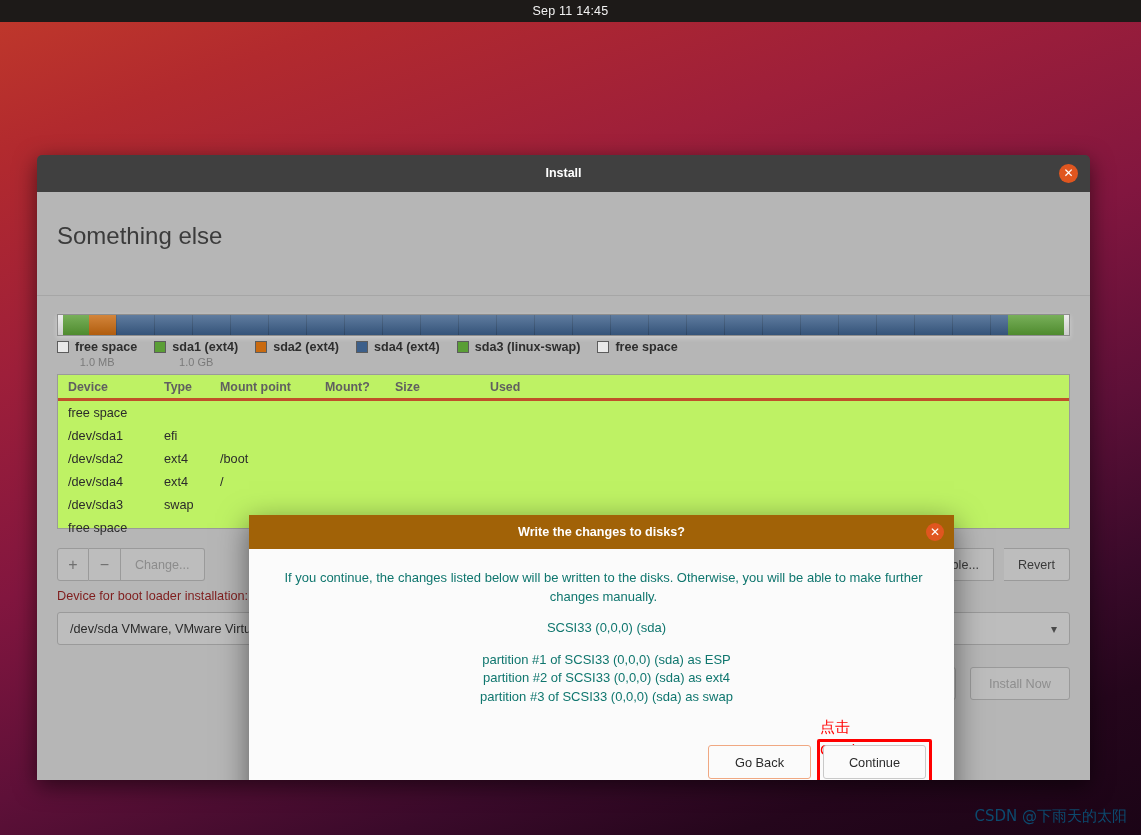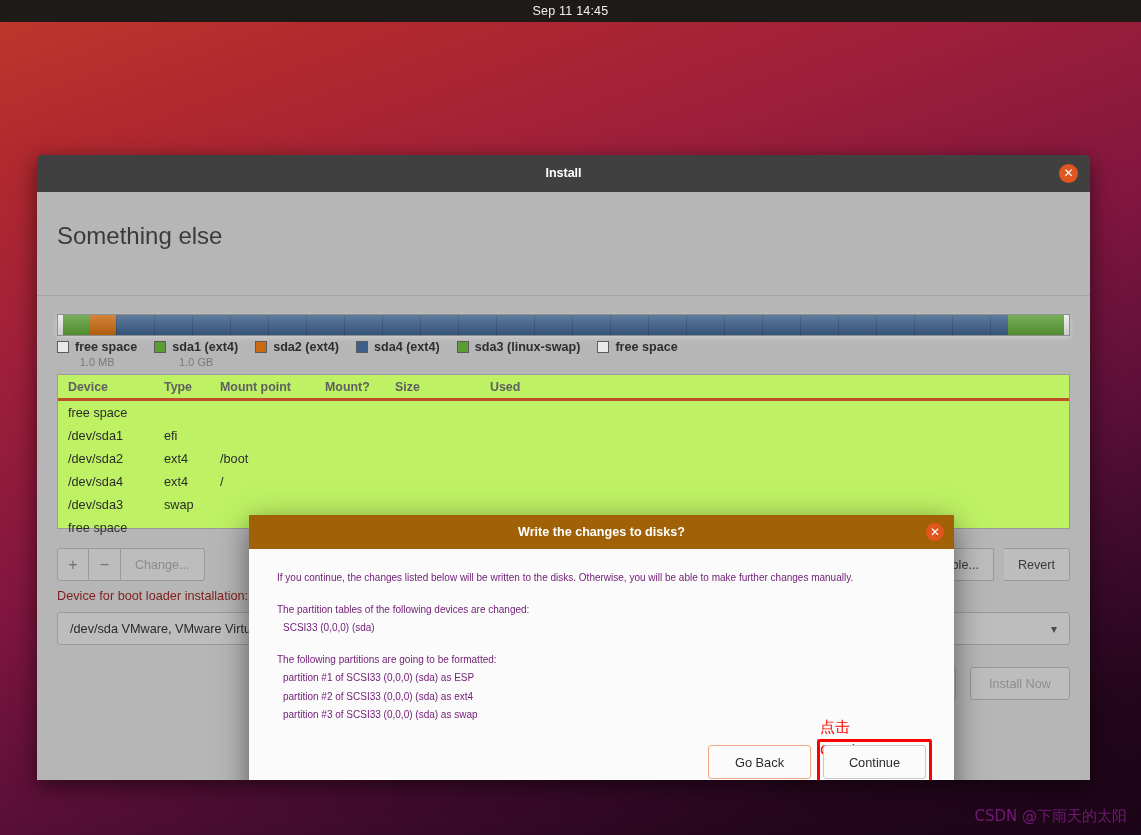"If you continue, the changes" .mtxt { color: #701a75 -> #0f766e; font-size: 10px -> 13px; text-align: none -> center }
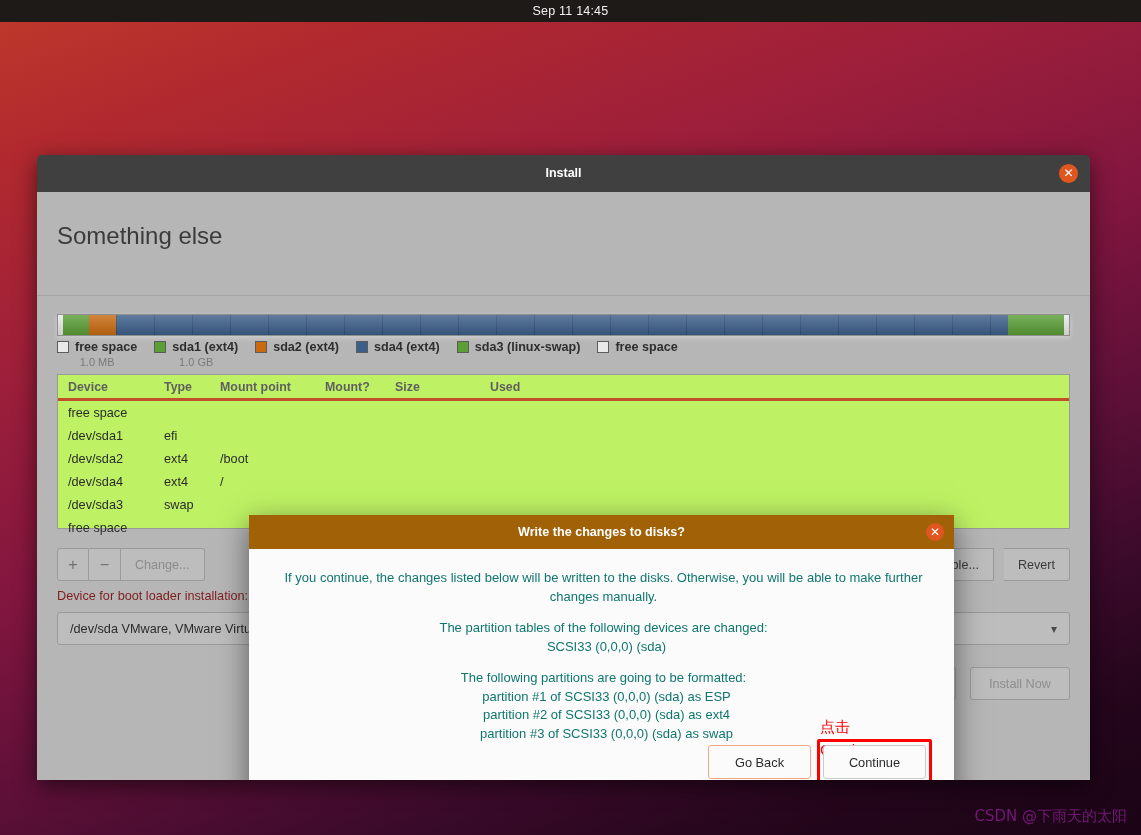"The partition tables of the" div.mtxt { html: <div>The partition tables of the following devices are changed:</div> -> none }
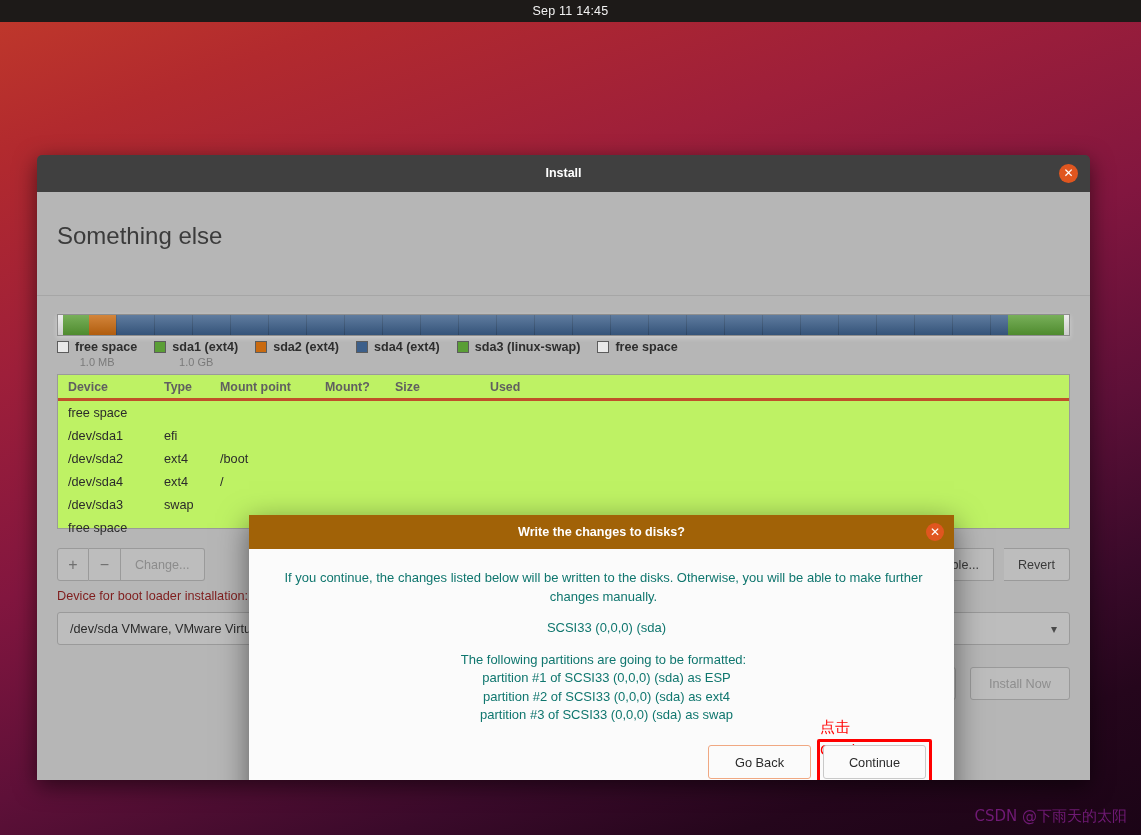"The following partitions are going" div.mtxt { html: <div>The following partitions are going to be formatted:</div> -> none }
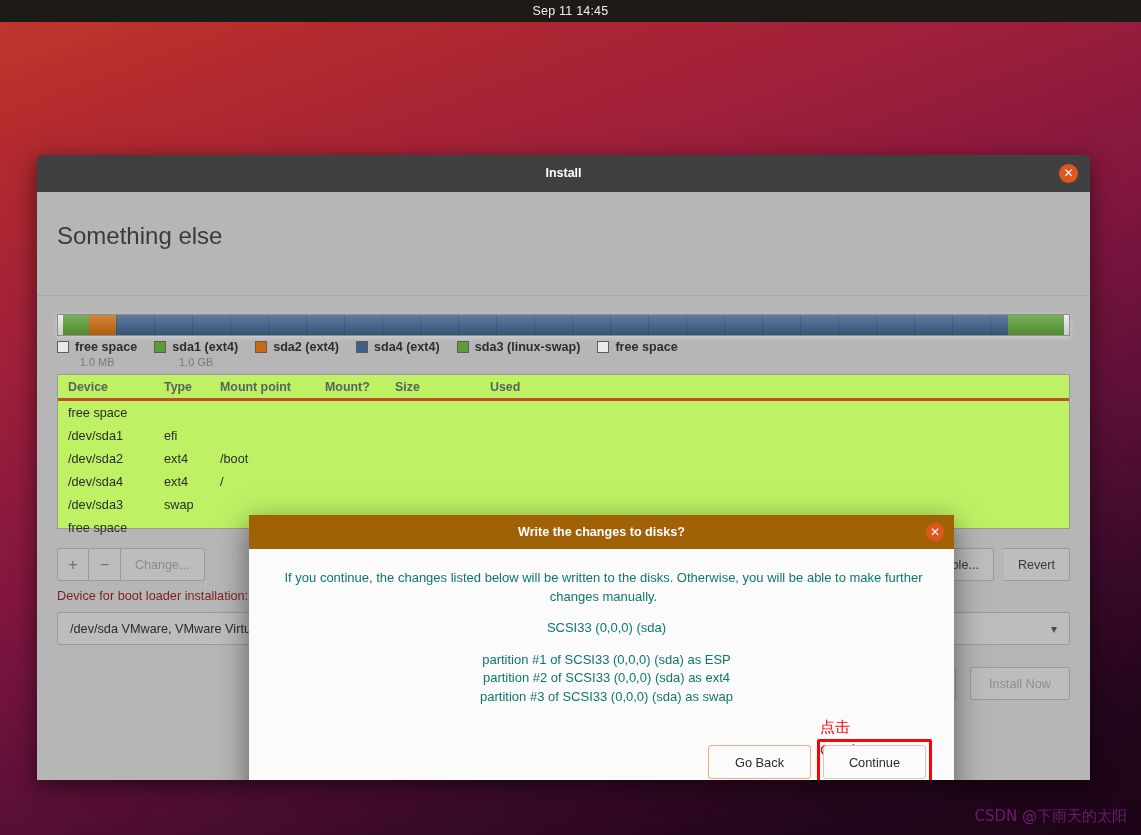"CSDN @下雨天的太阳" #watermark { color: #701a75 -> #0c4a6e }
